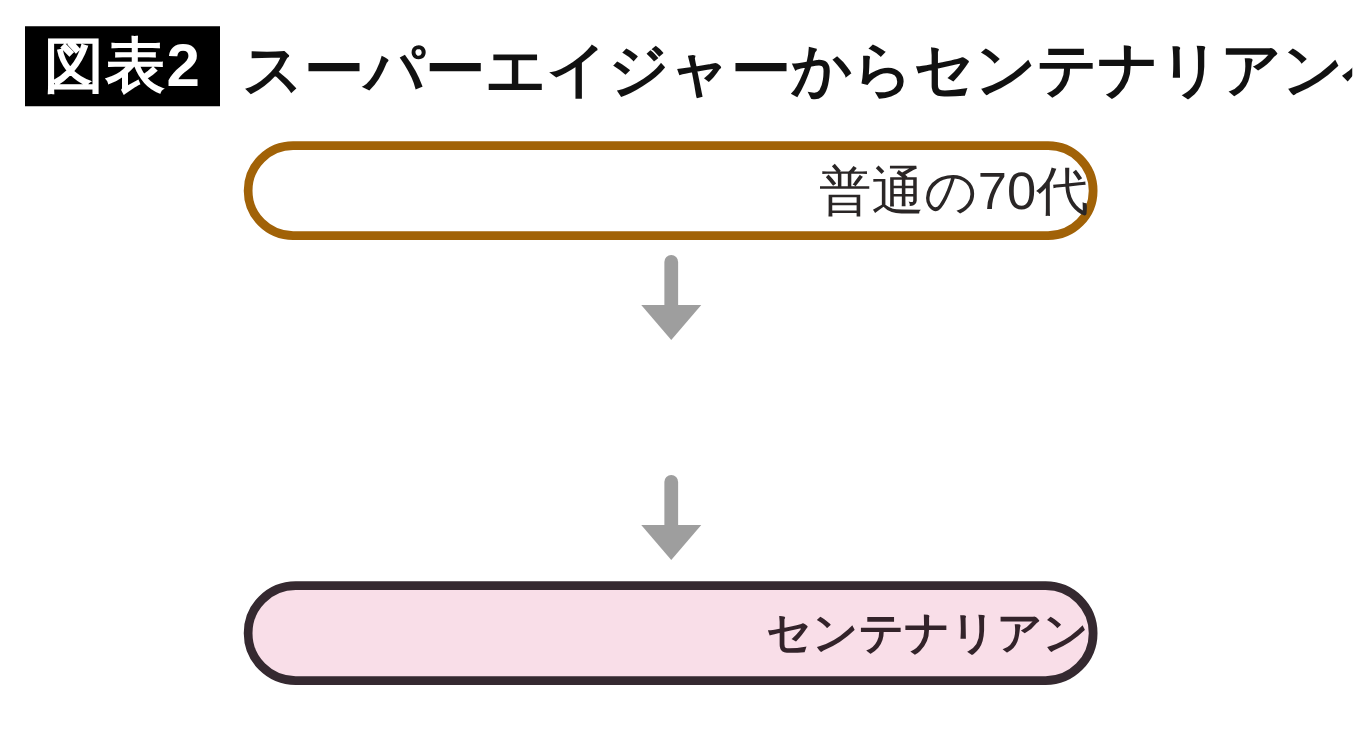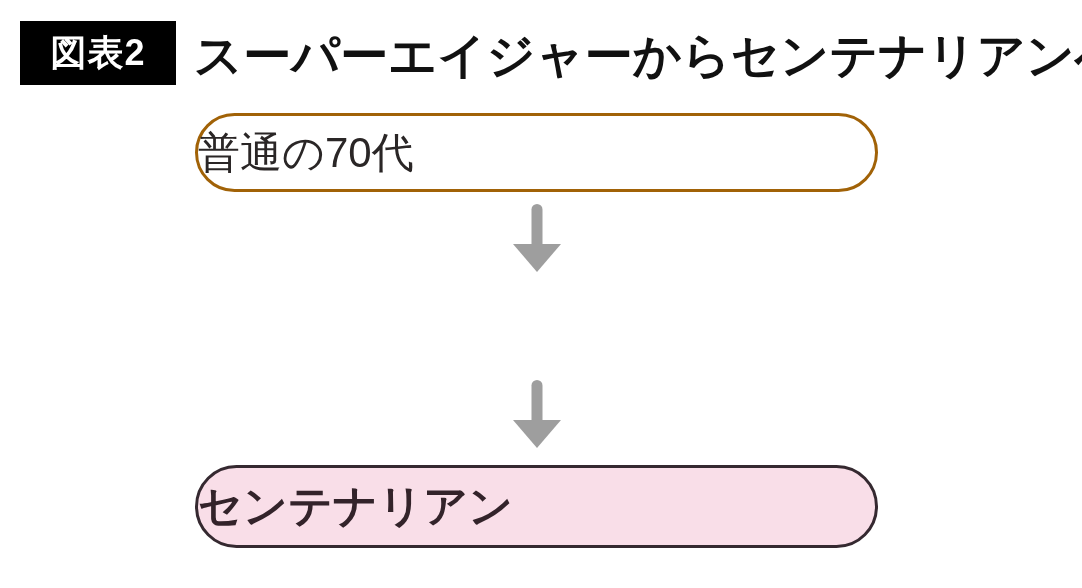"図表2" .fig-label { font-size: 36px -> 48px }
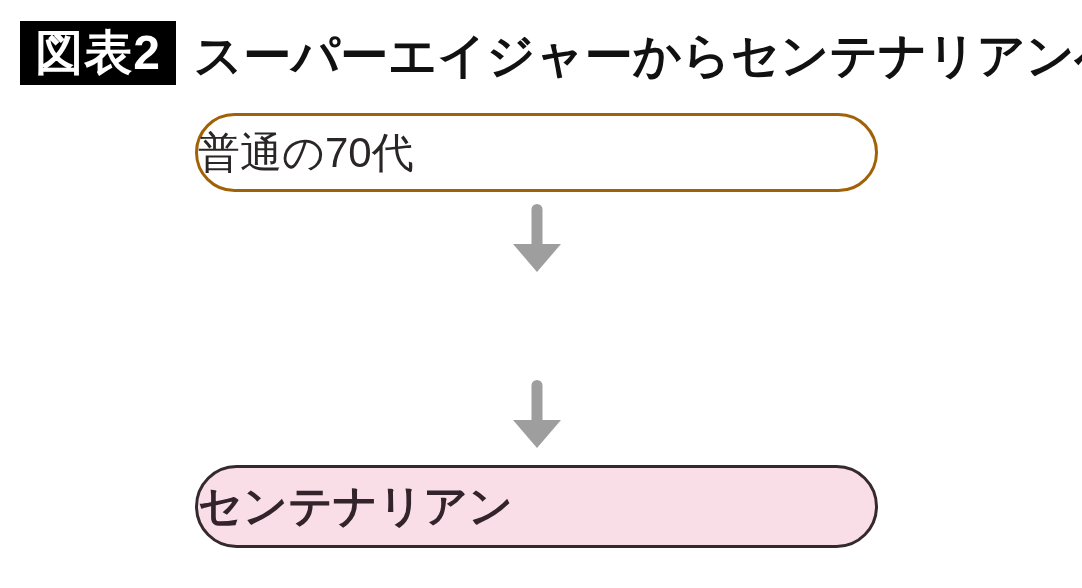"普通の70代" .pill { border: 3px solid #a16207 -> 7px solid #a16207; justify-content: flex-start -> flex-end }
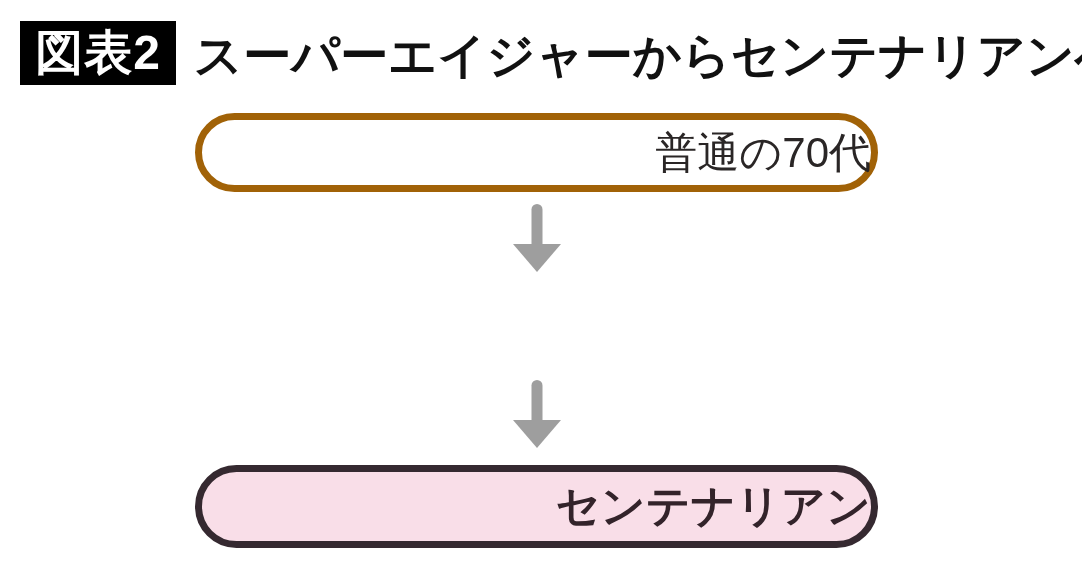"センテナリアン" .pill-3 { font-size: 44px -> 36px }
